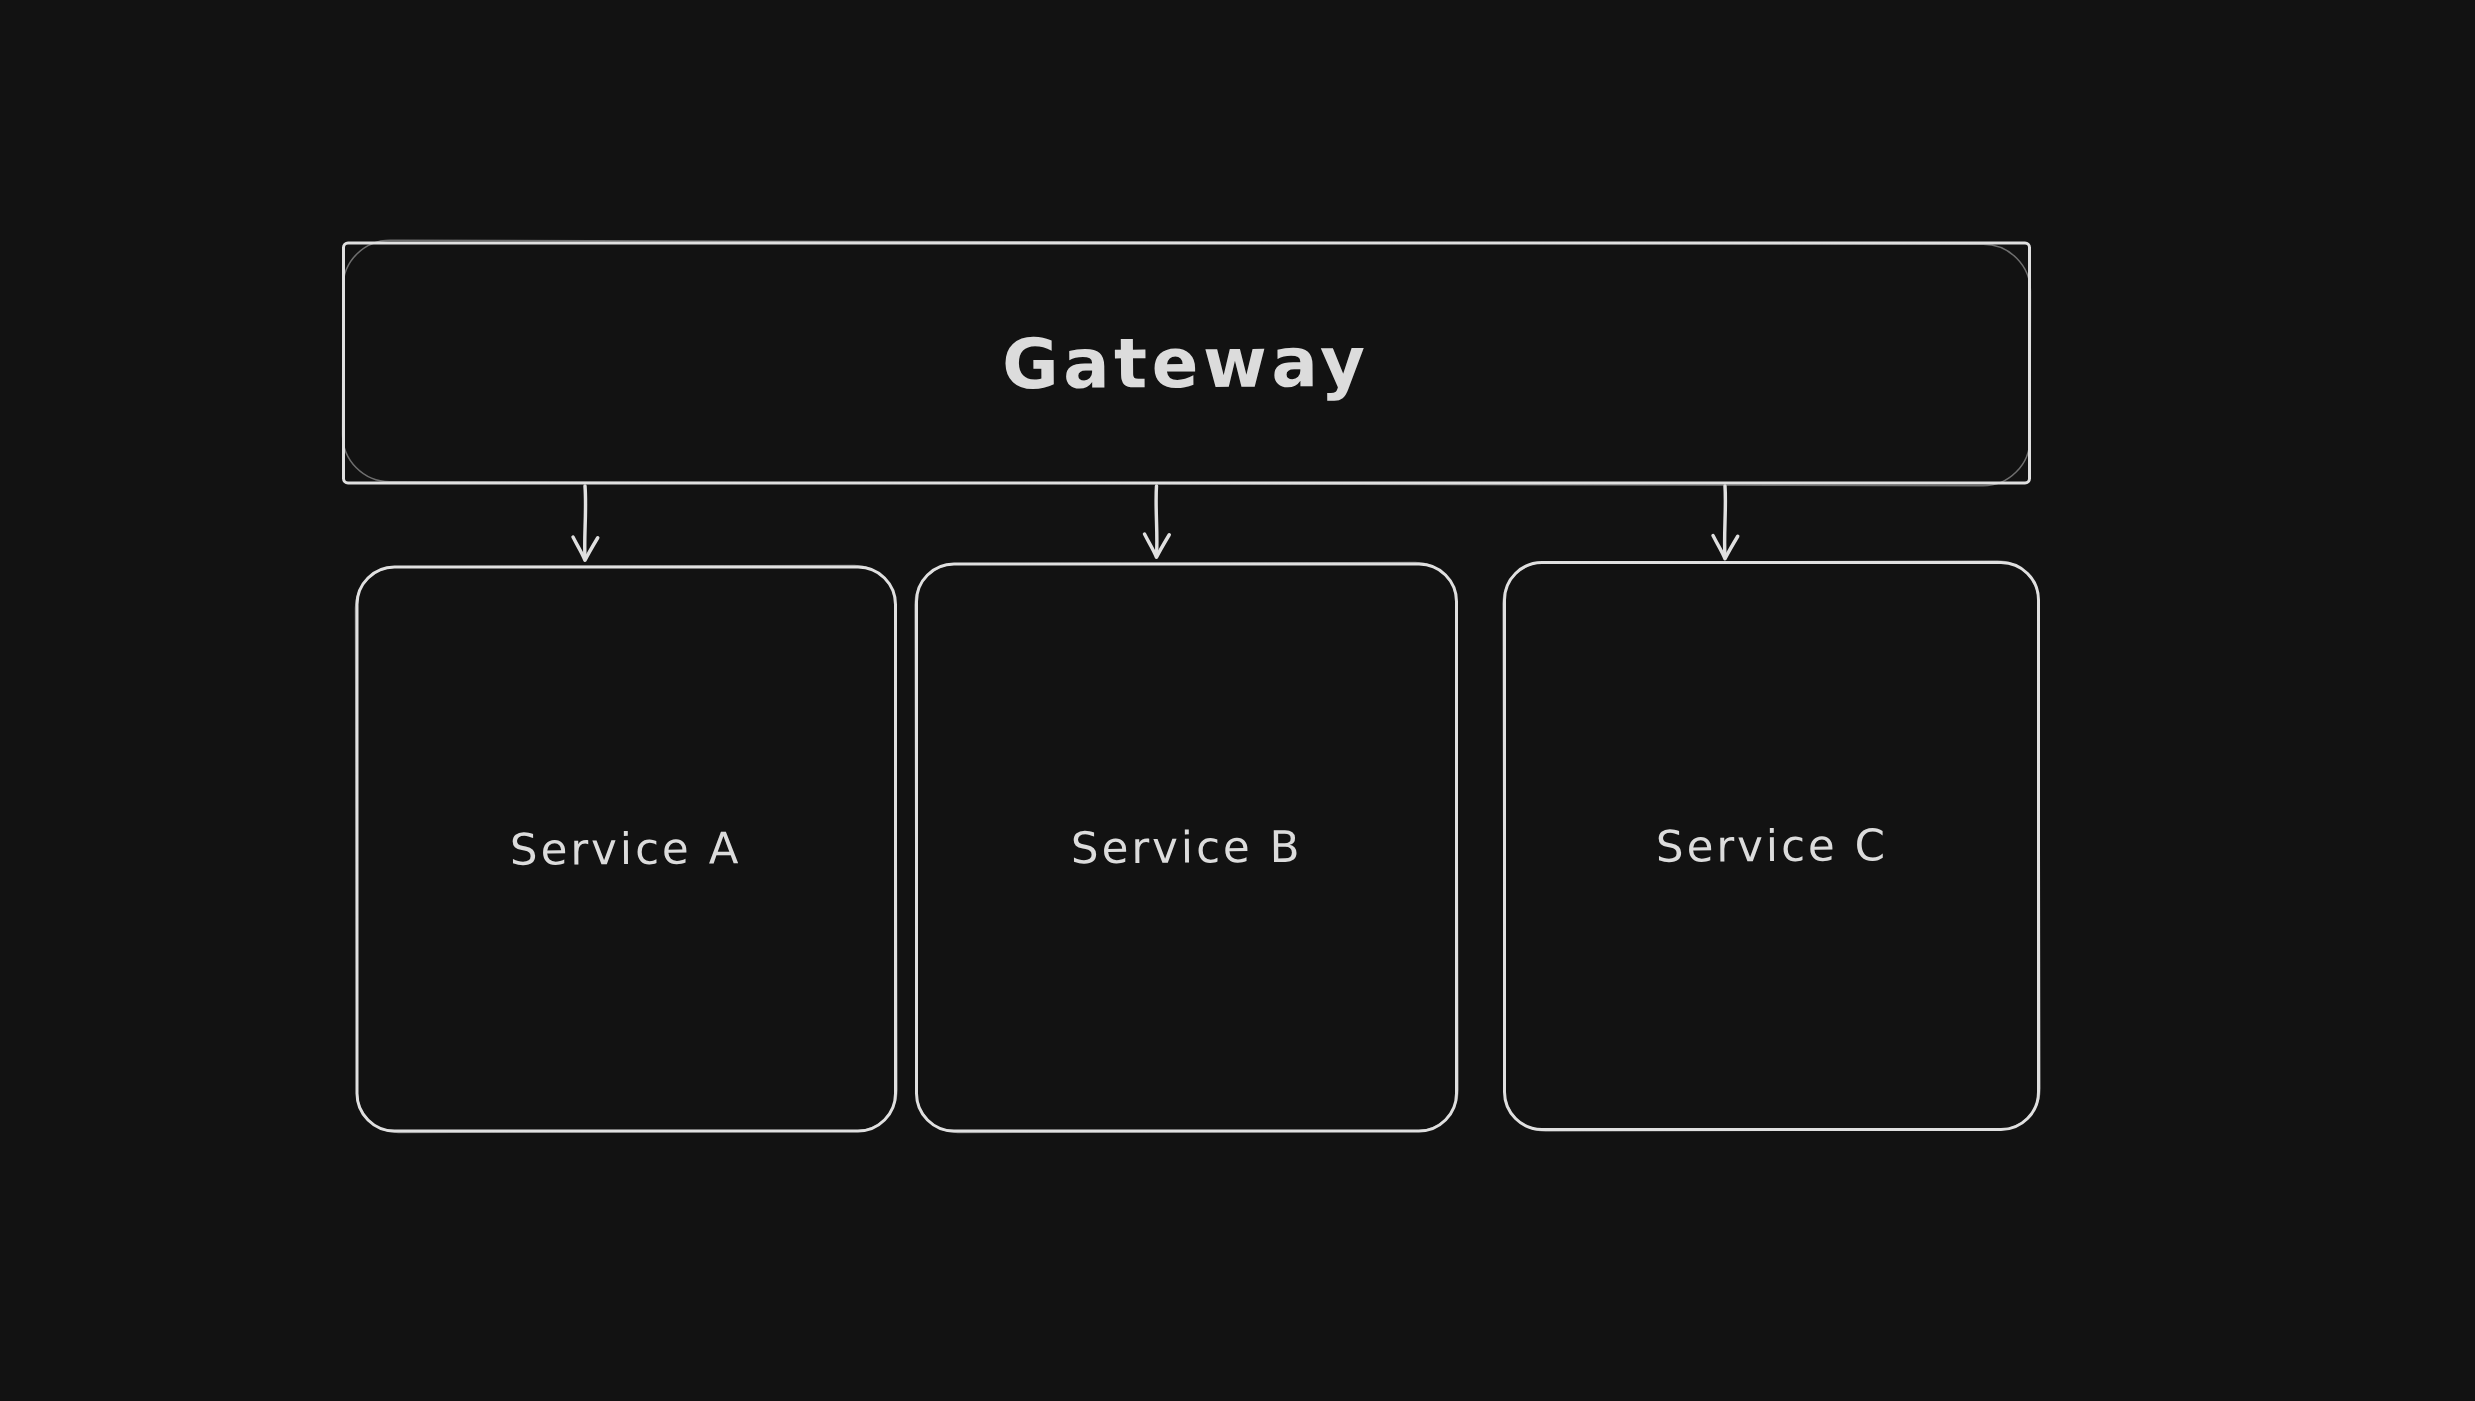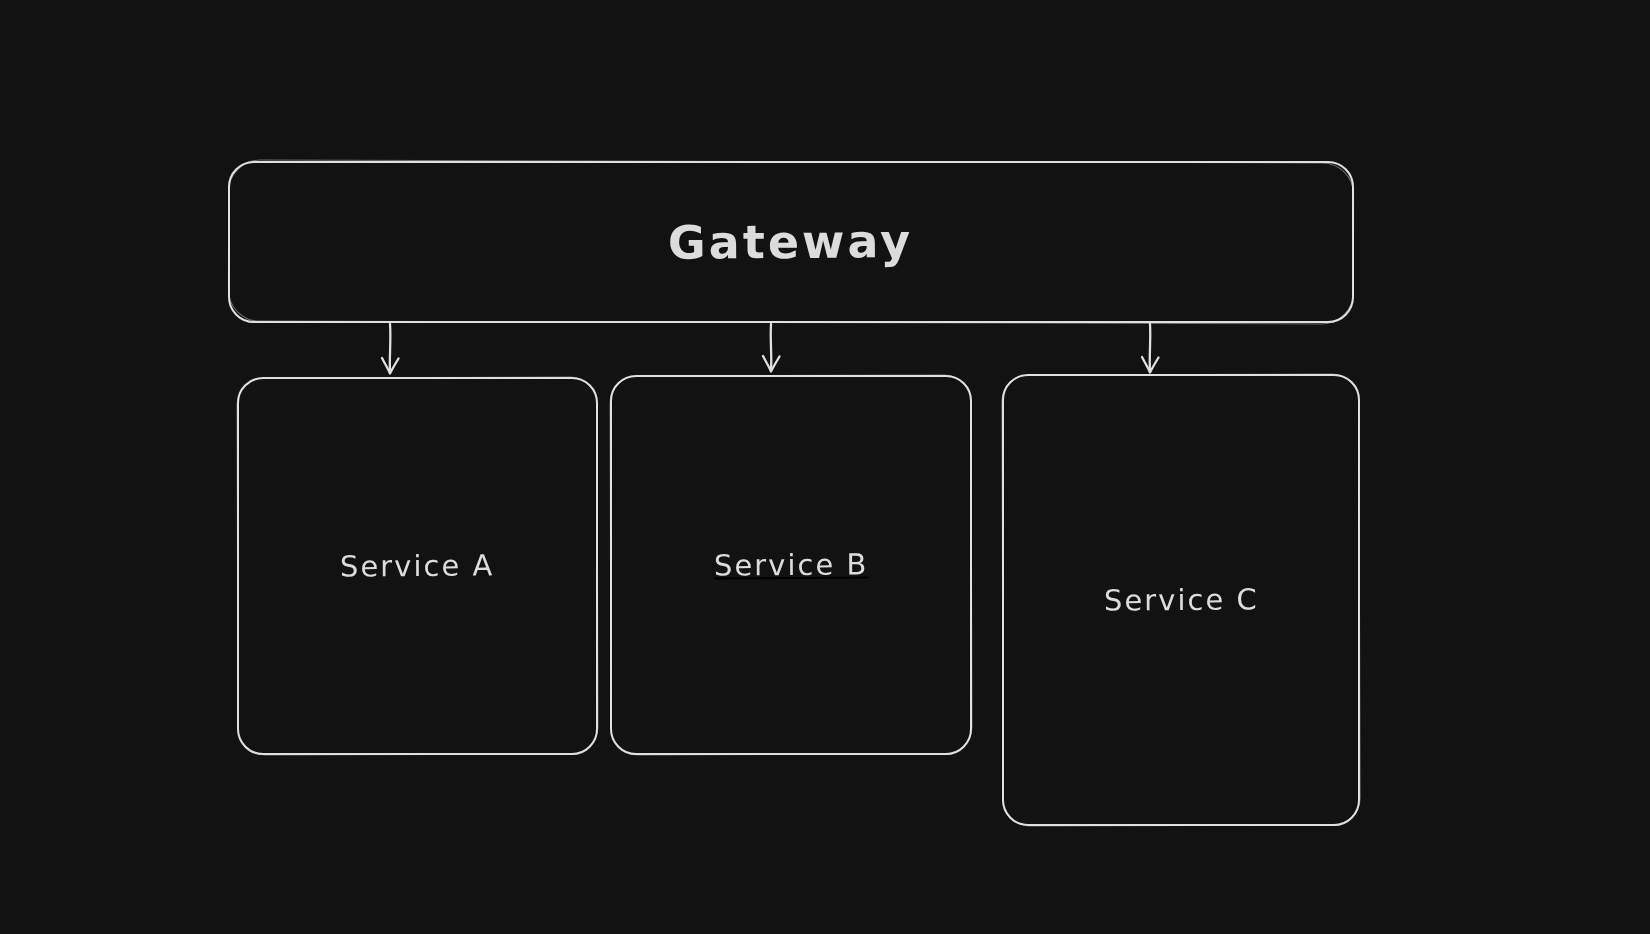"Gateway" .node { border-radius: 26px -> 4px }
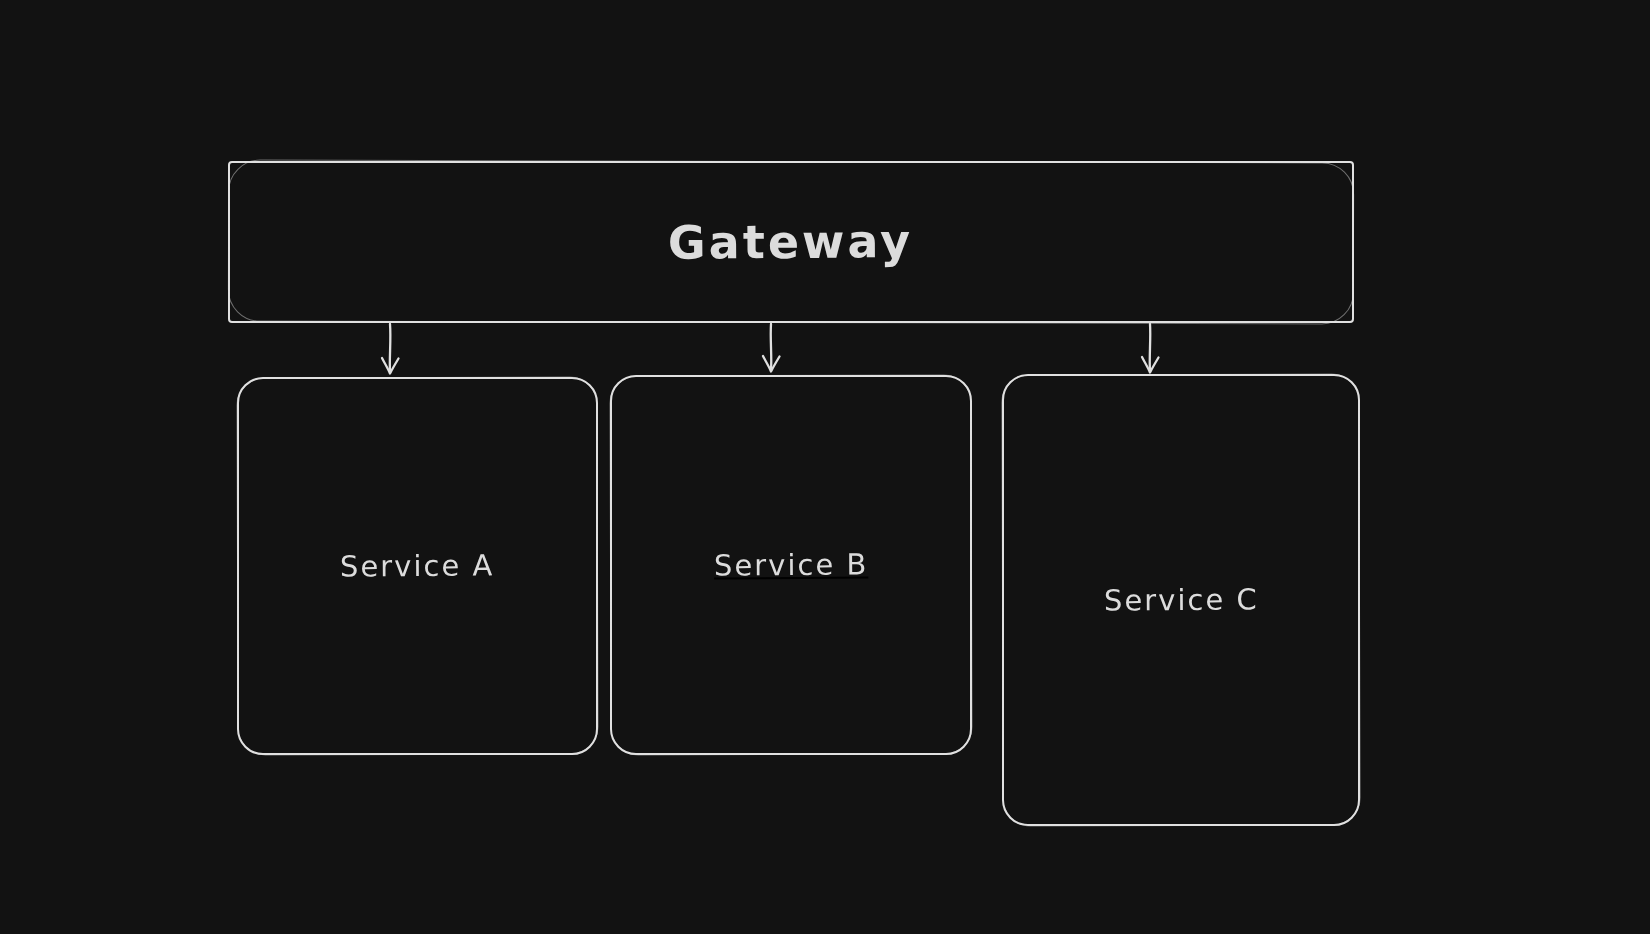"Service B" .node-service-b { text-decoration: underline -> none }
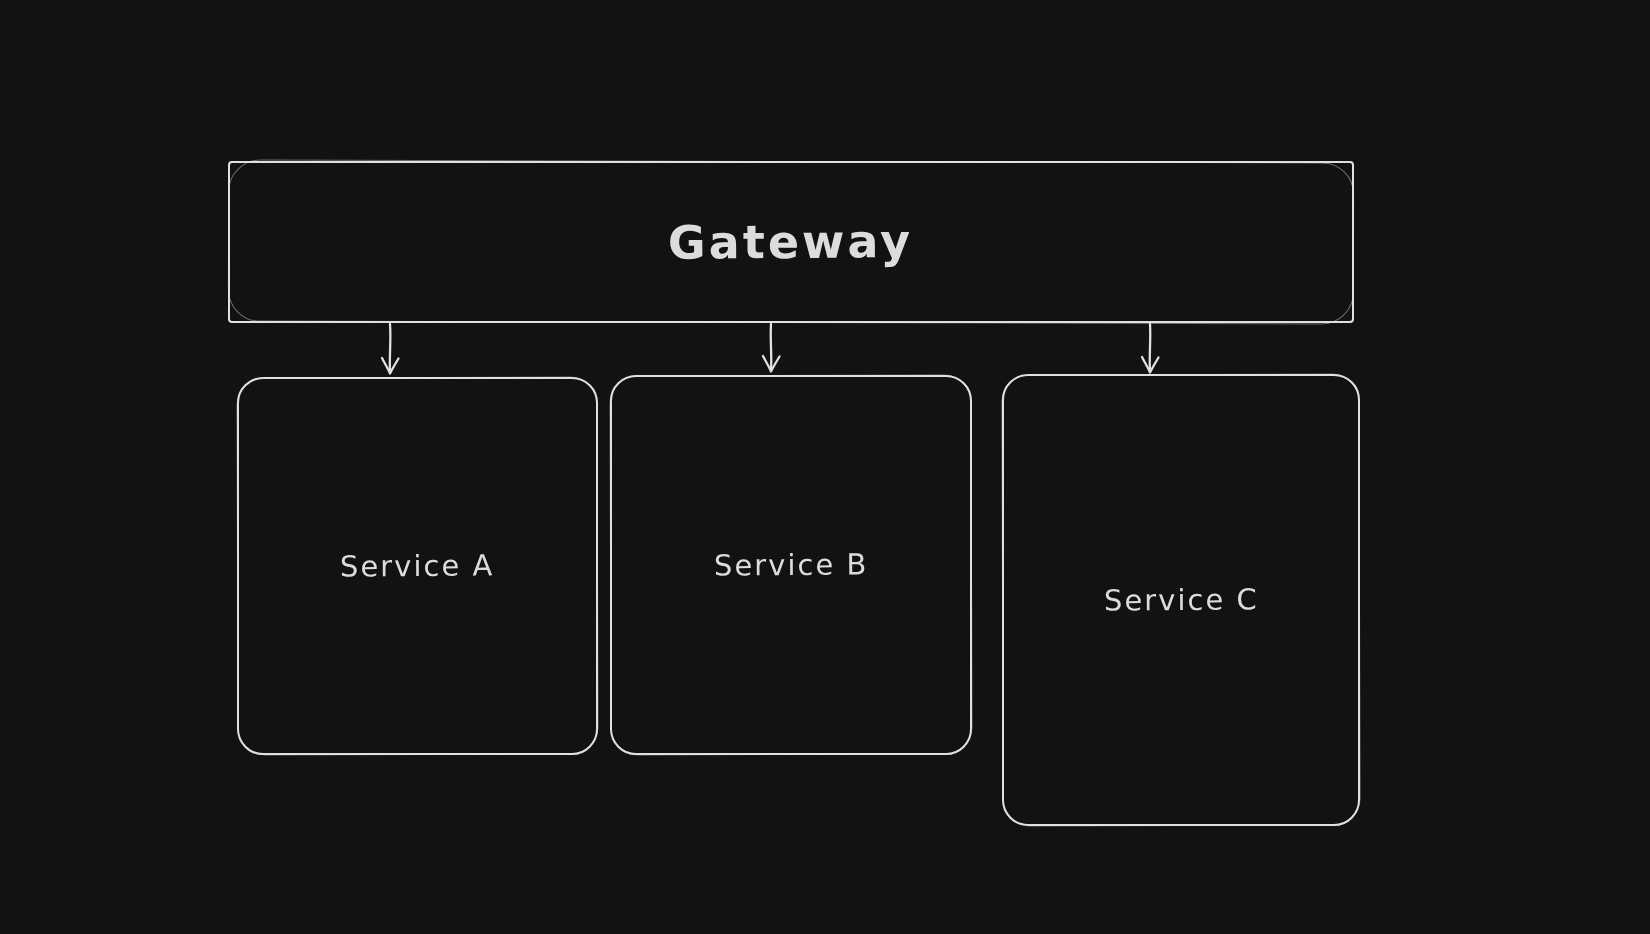"Service C" .node-service-c { height: 452px -> 380px }
